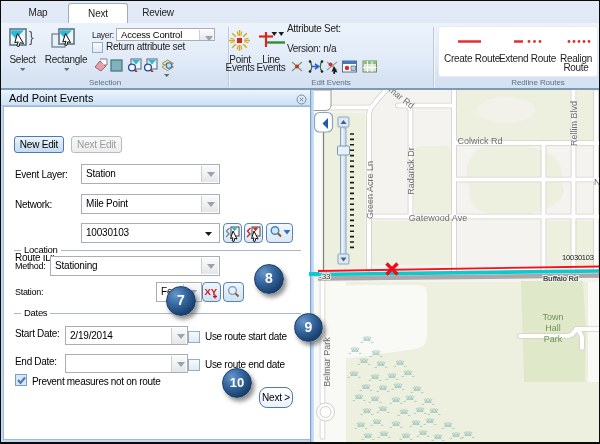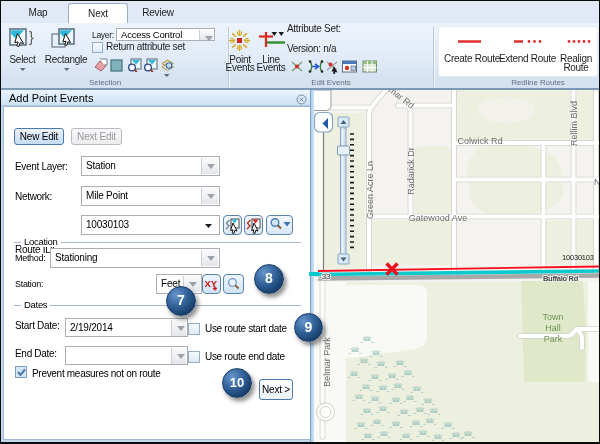"New Edit" div { top: 9px -> 17px }
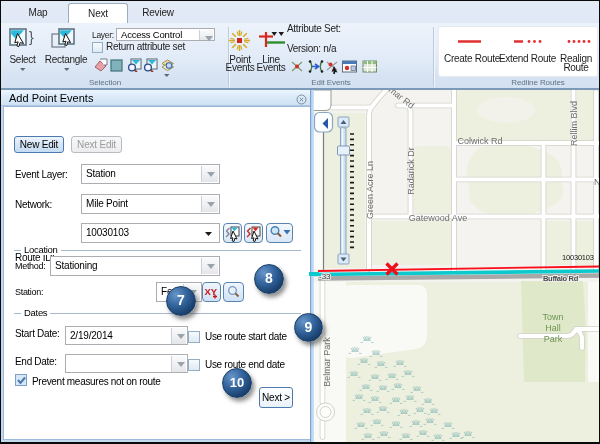"Next >" div { border-radius: 3px -> 8px }
